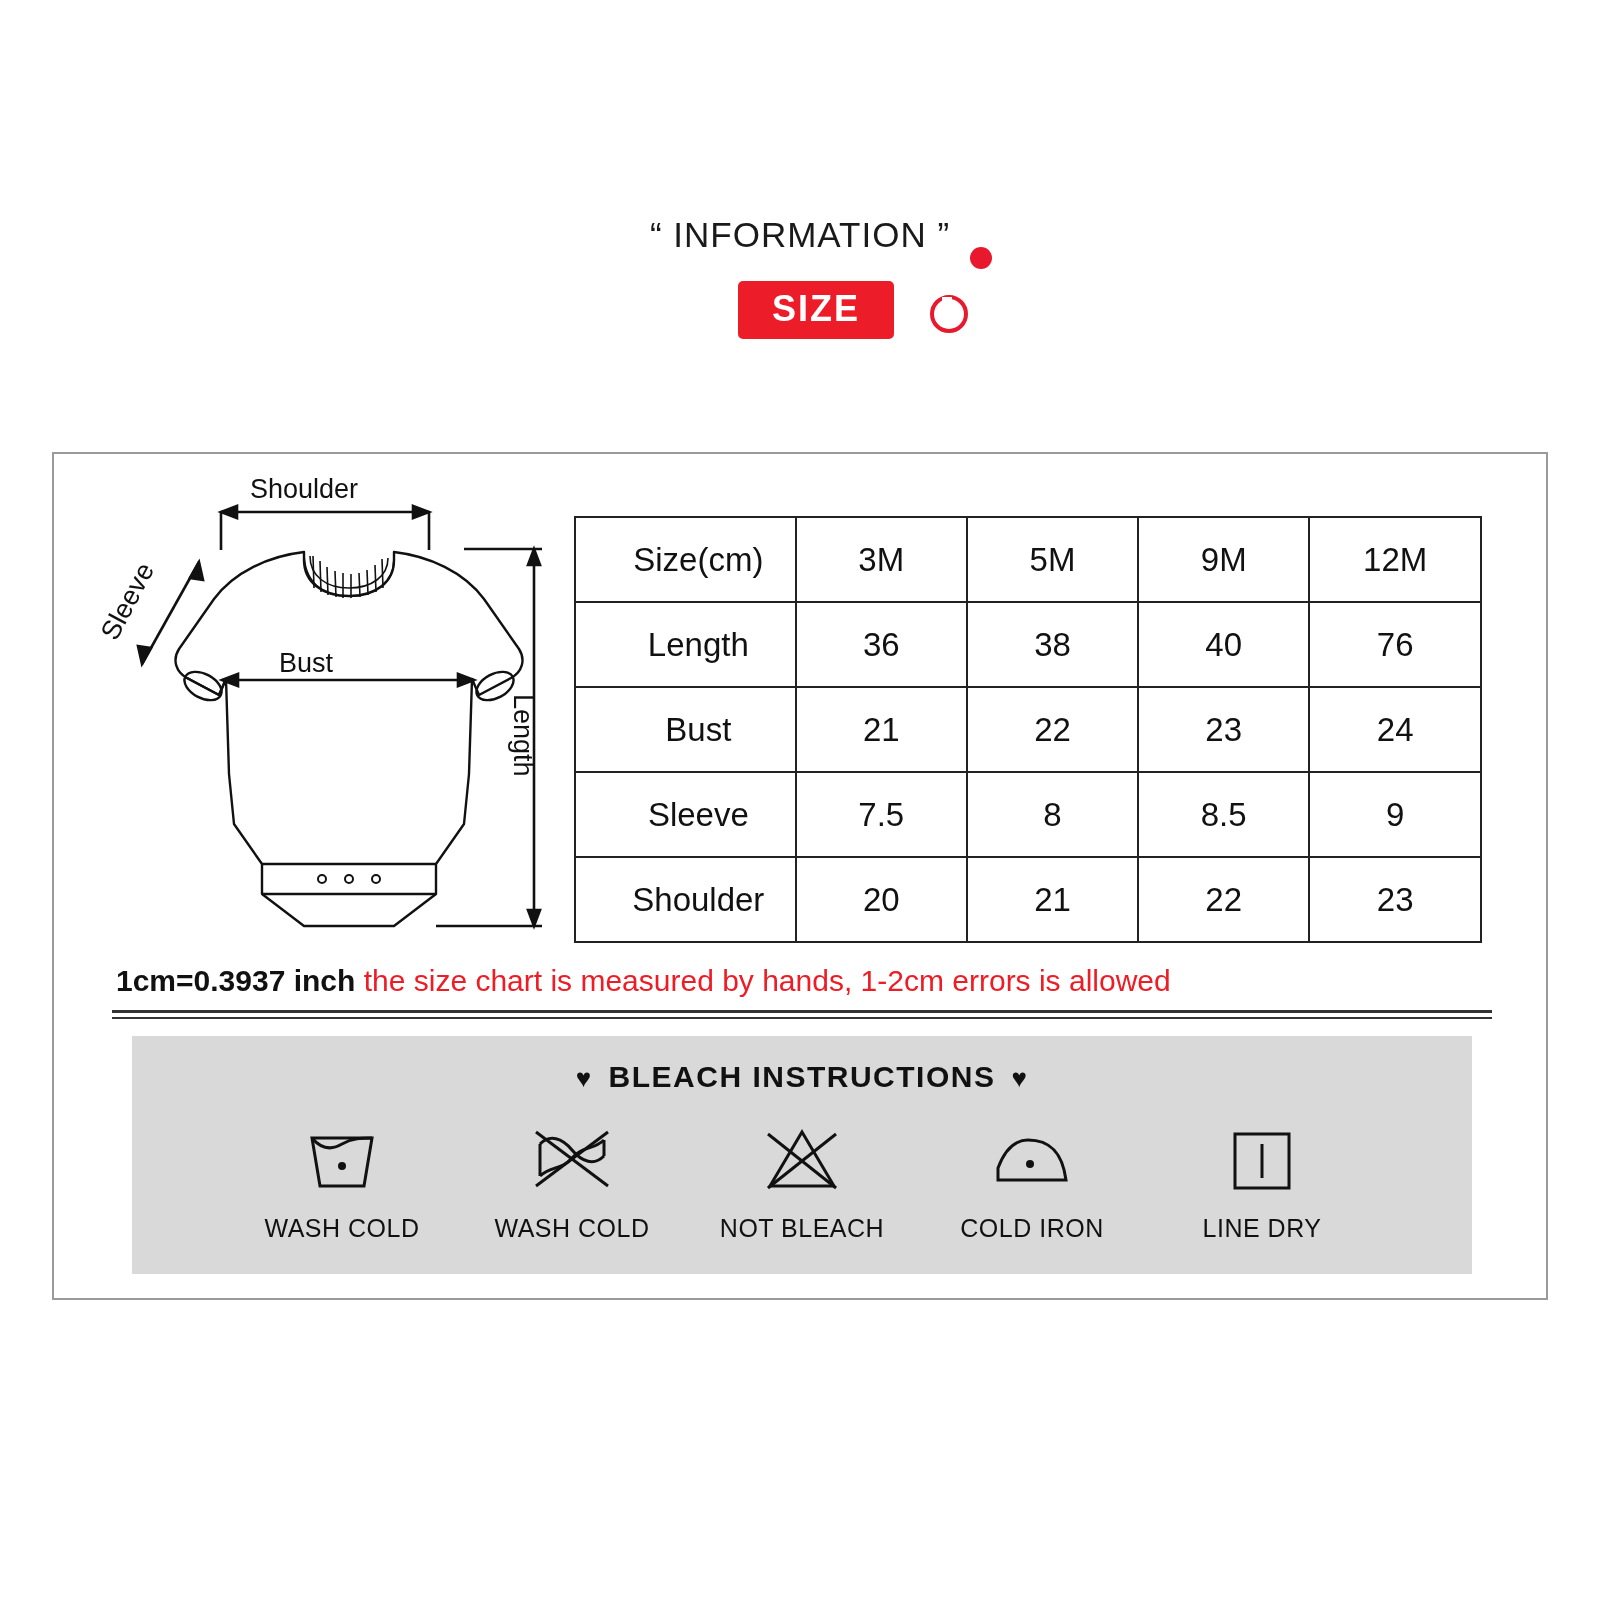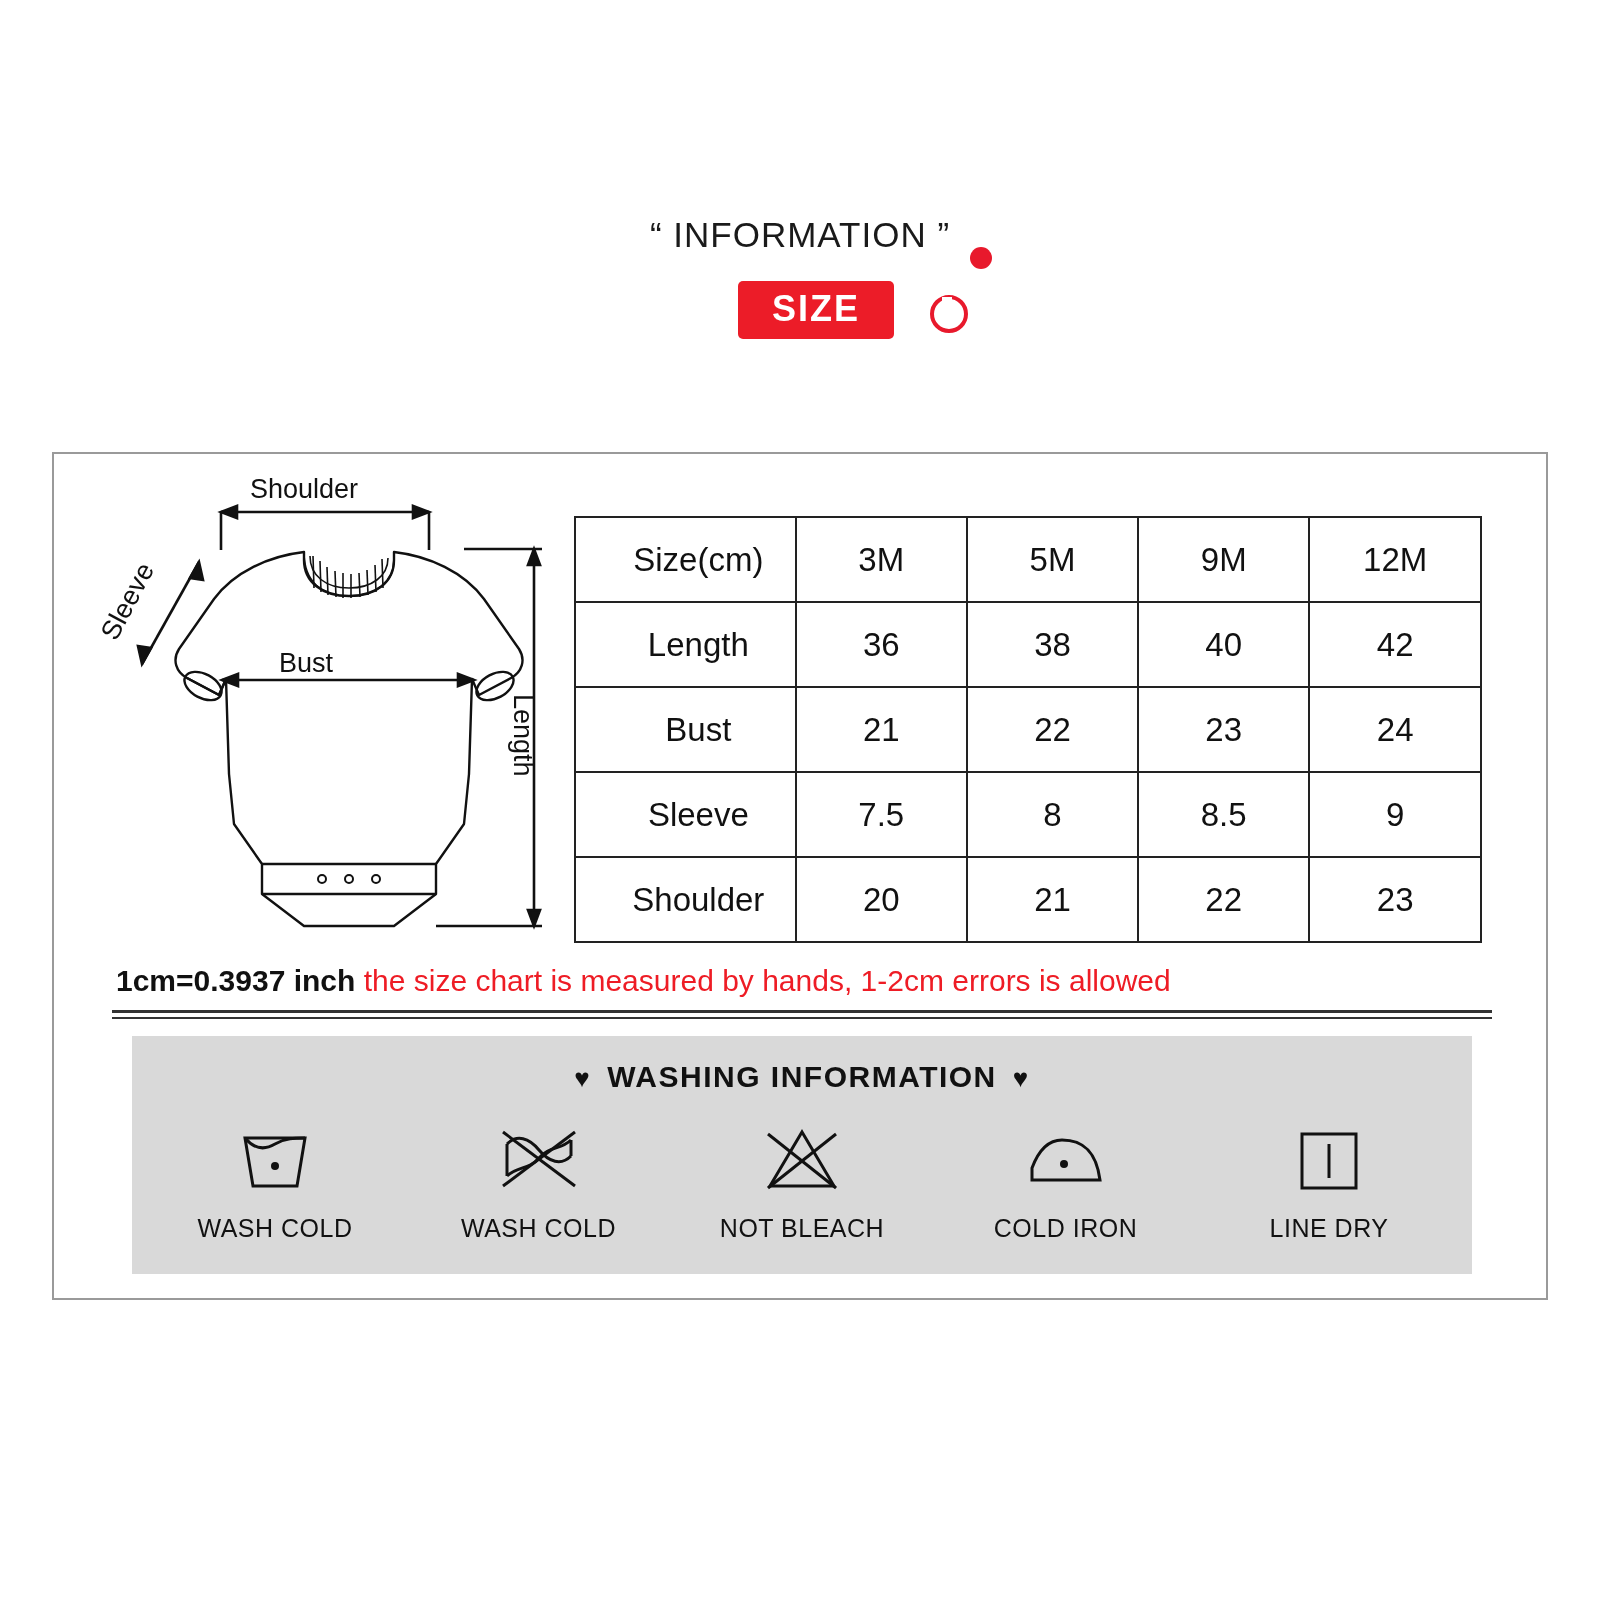"42" td.cell { text: 42 -> 76 }
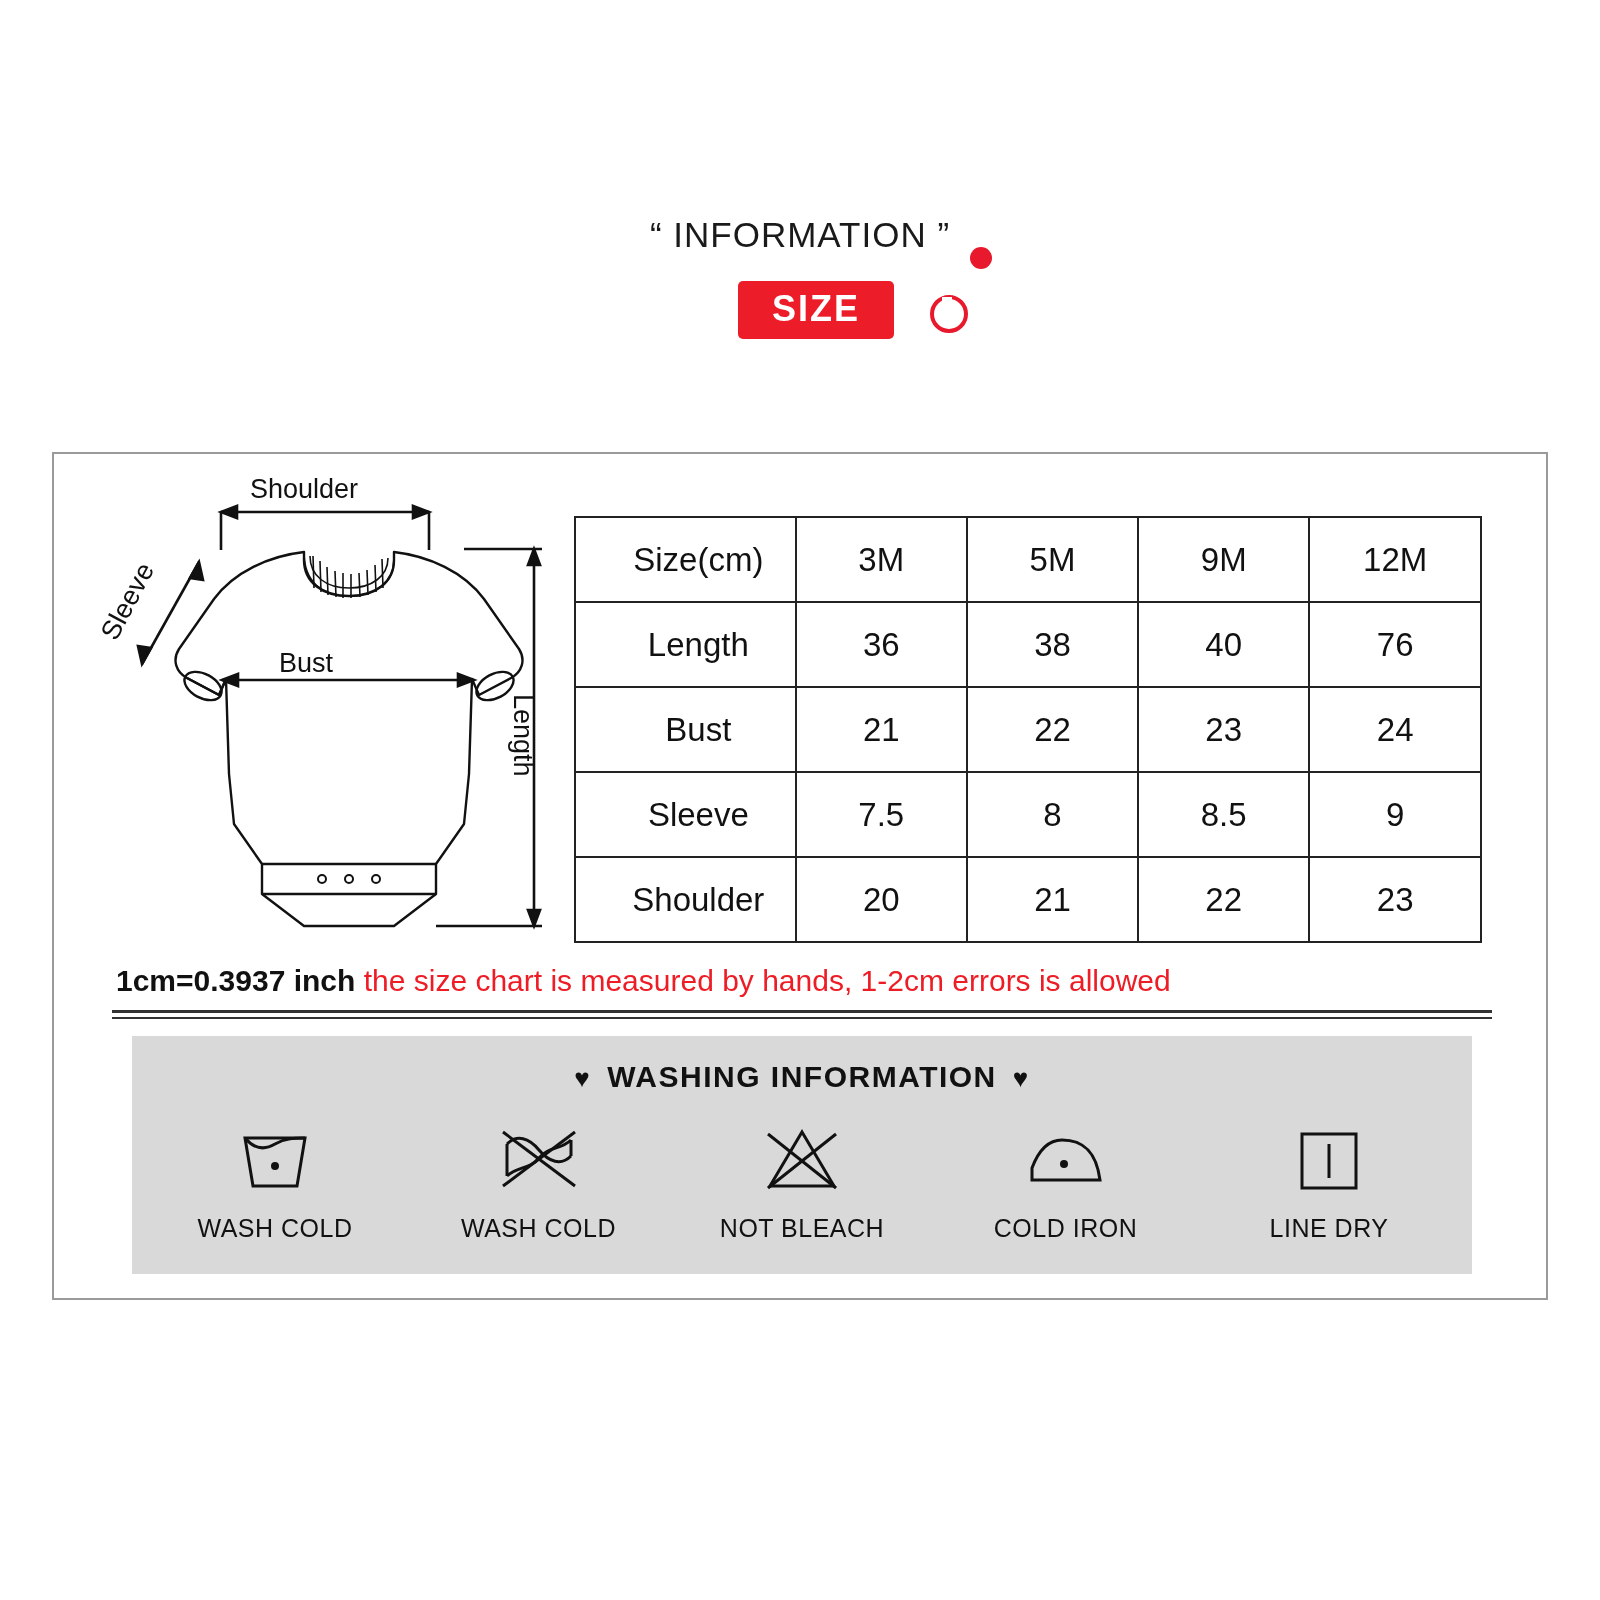"WASHING INFORMATION" span { text: WASHING INFORMATION -> BLEACH INSTRUCTIONS }
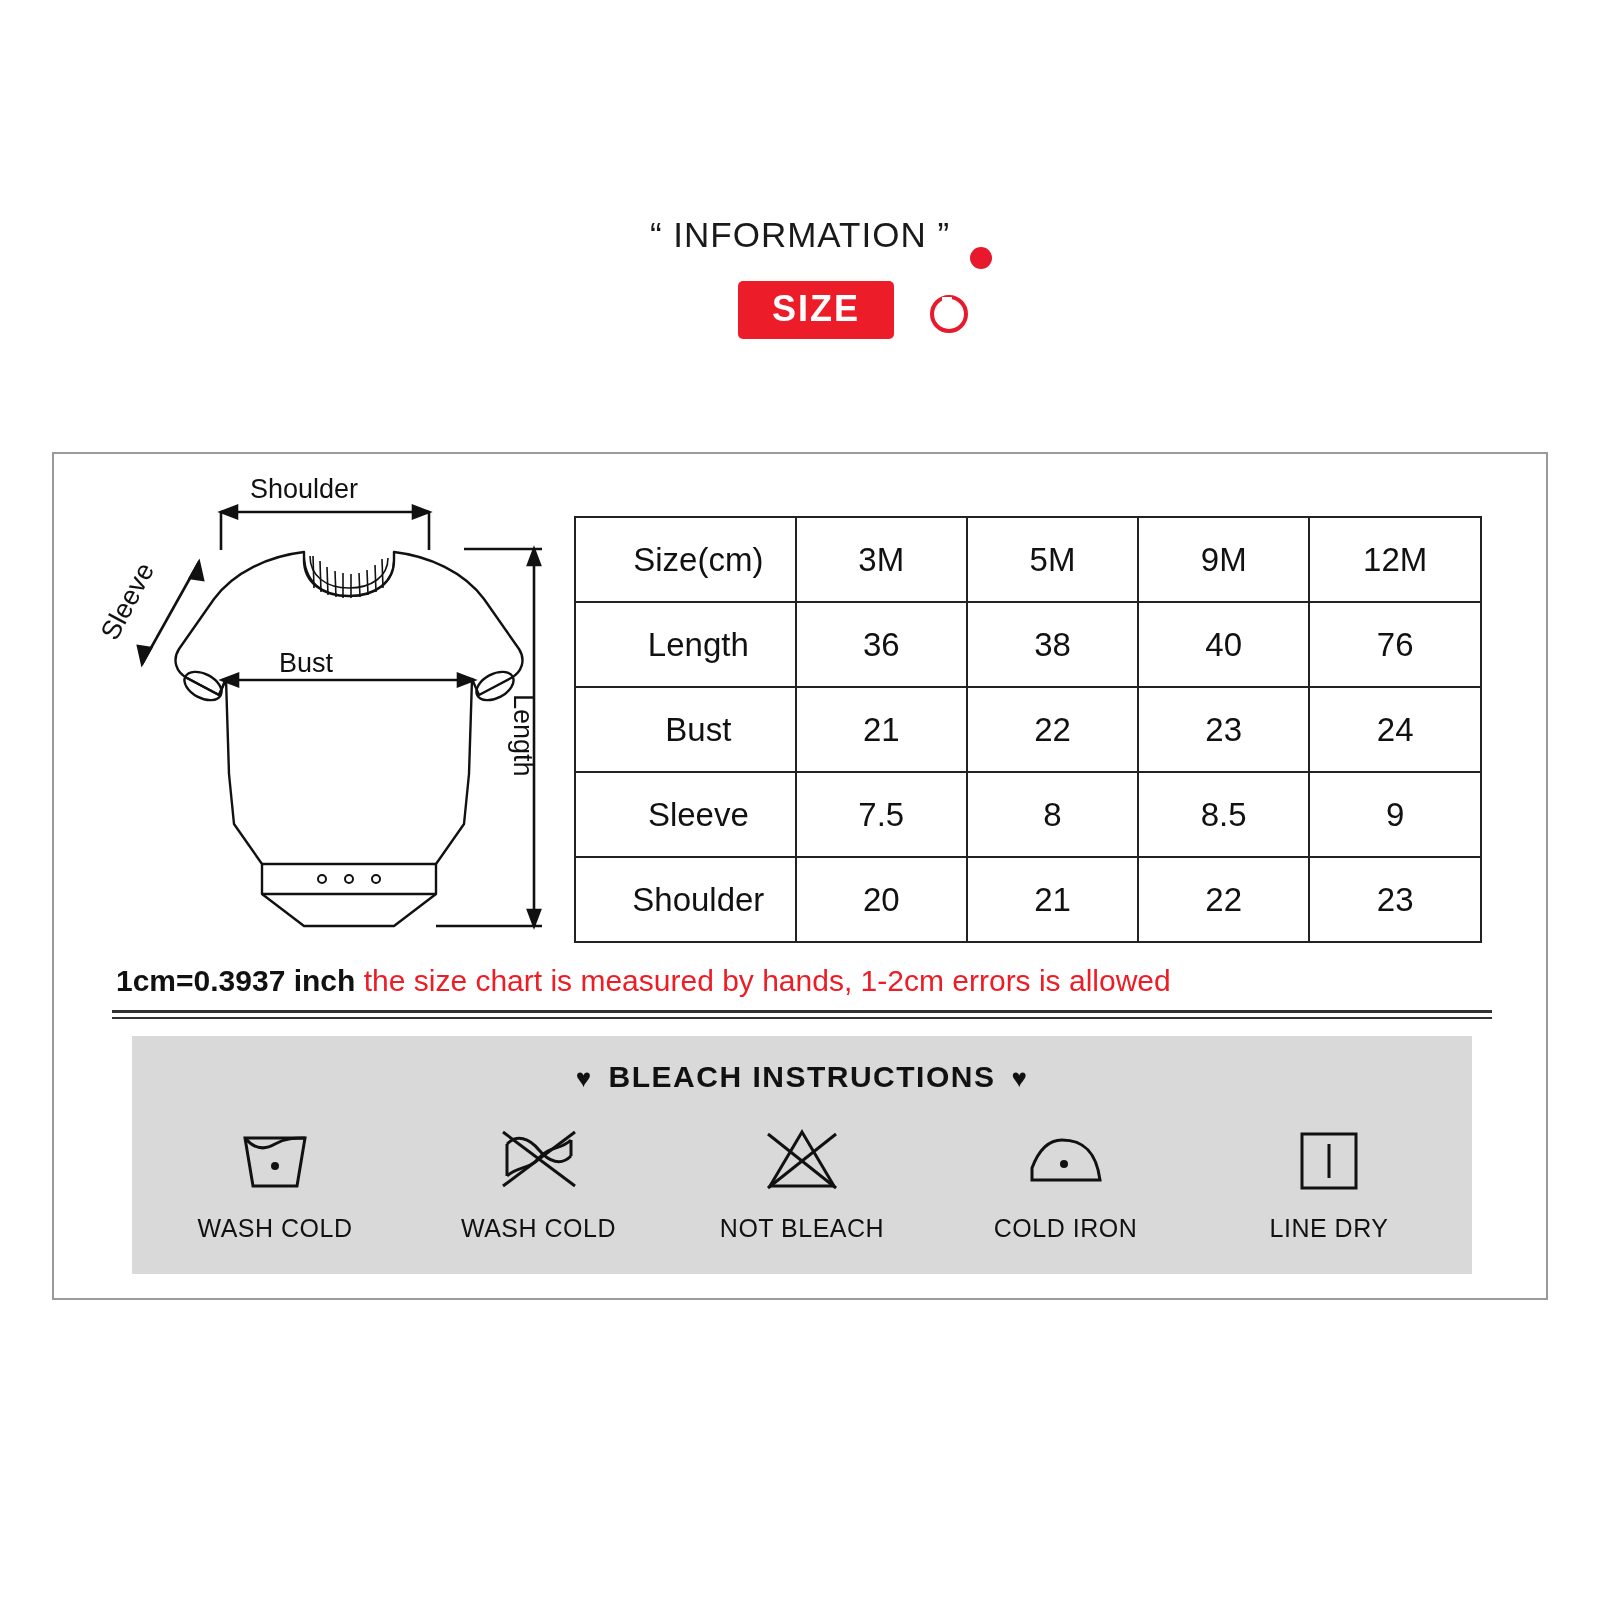"WASH COLD" .wash-icons { justify-content: space-between -> center }
